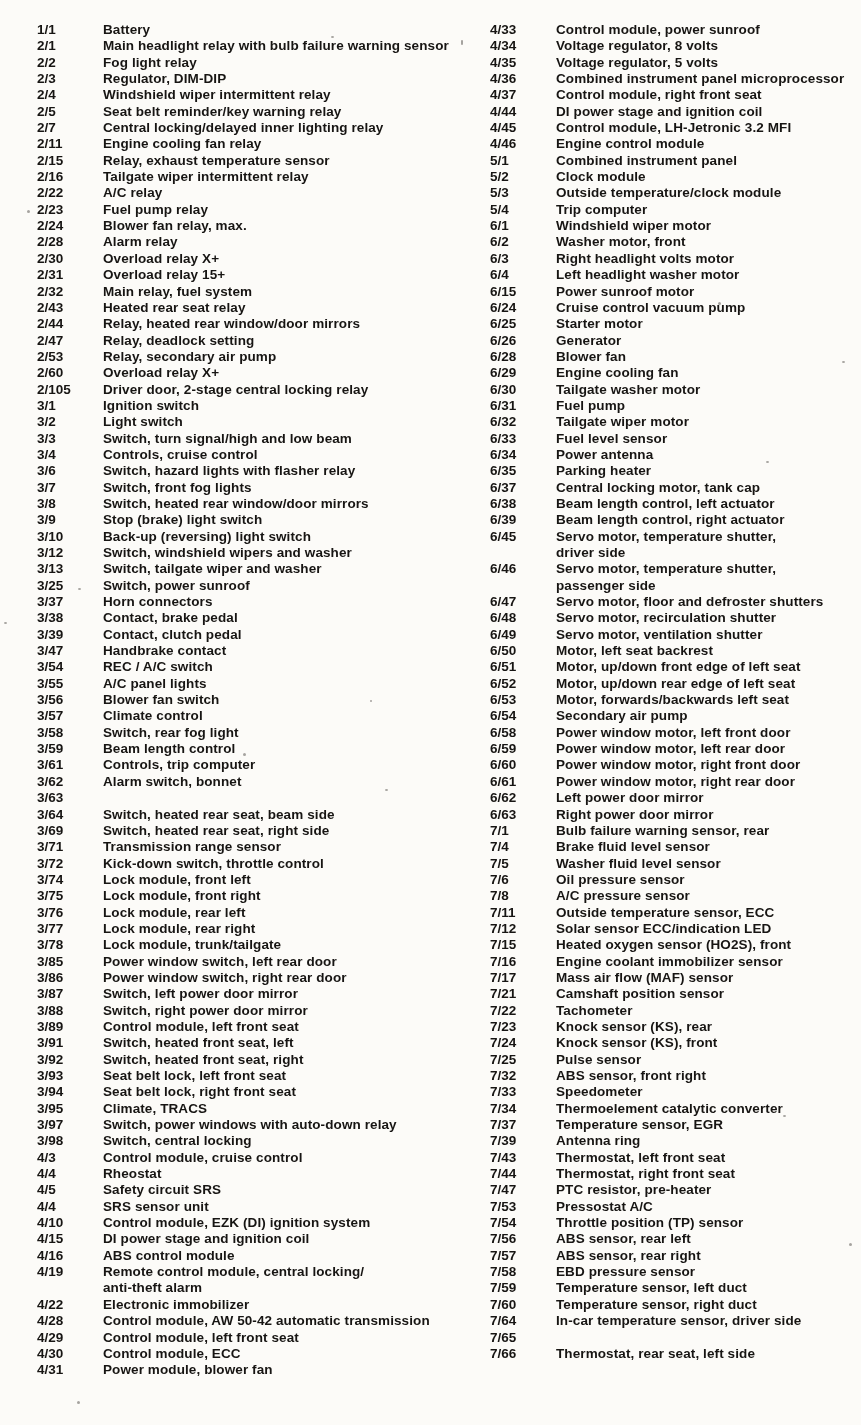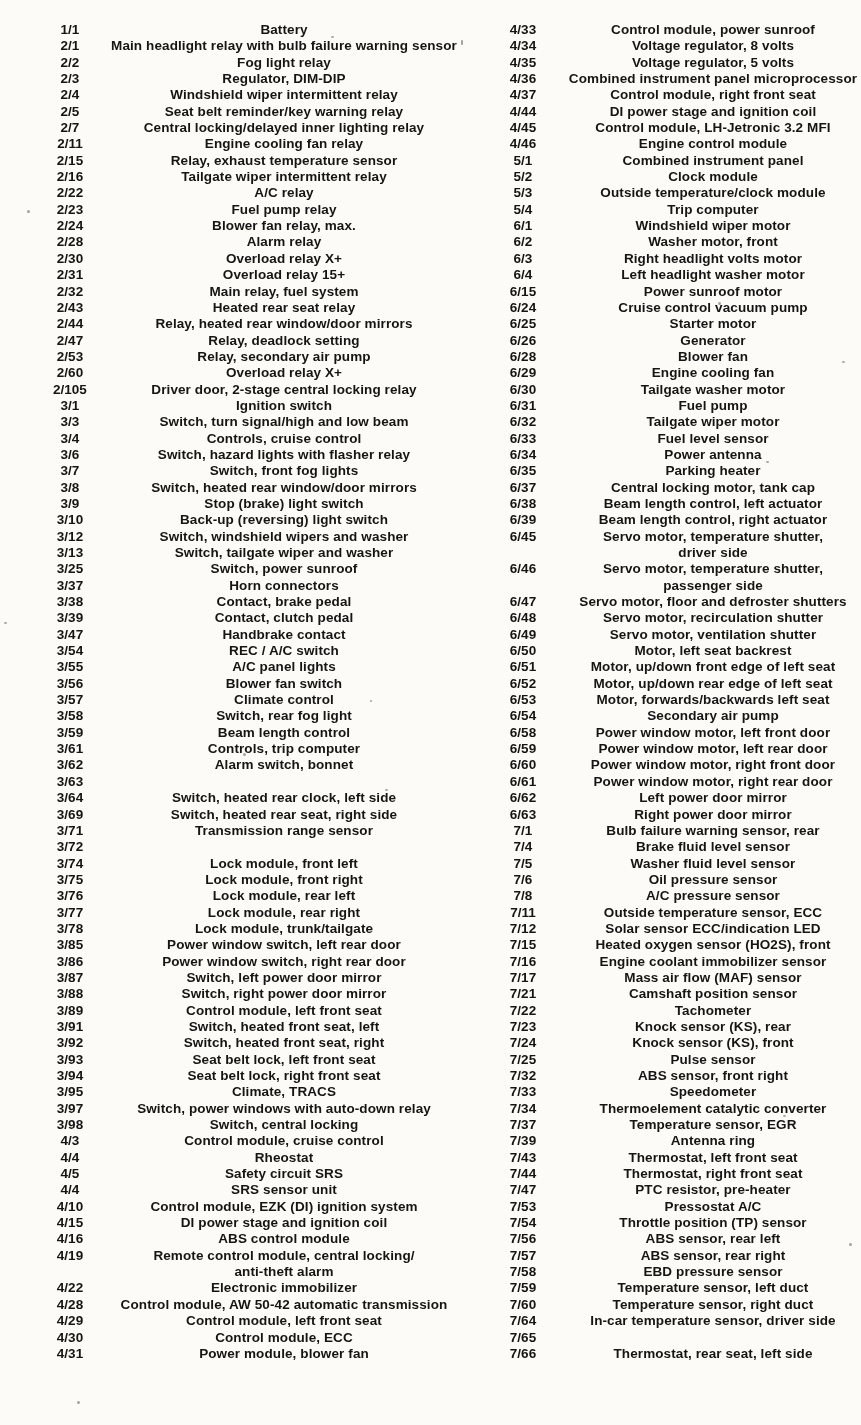"1/1" .page { text-align: center -> none }
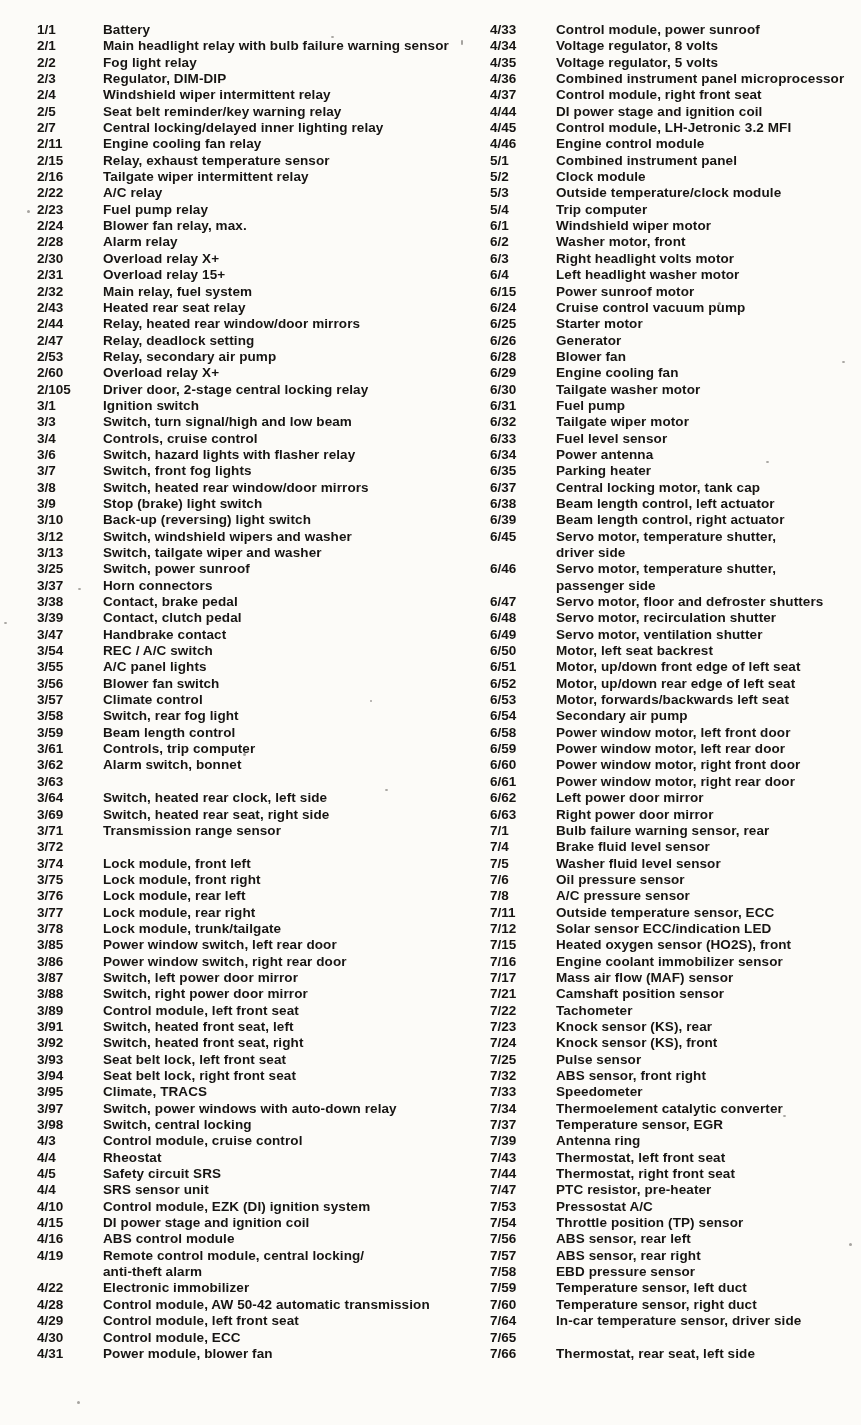"3/2" div.row { html: none -> <div> <span>3/2</span> <span>Light switch</span> </div> }
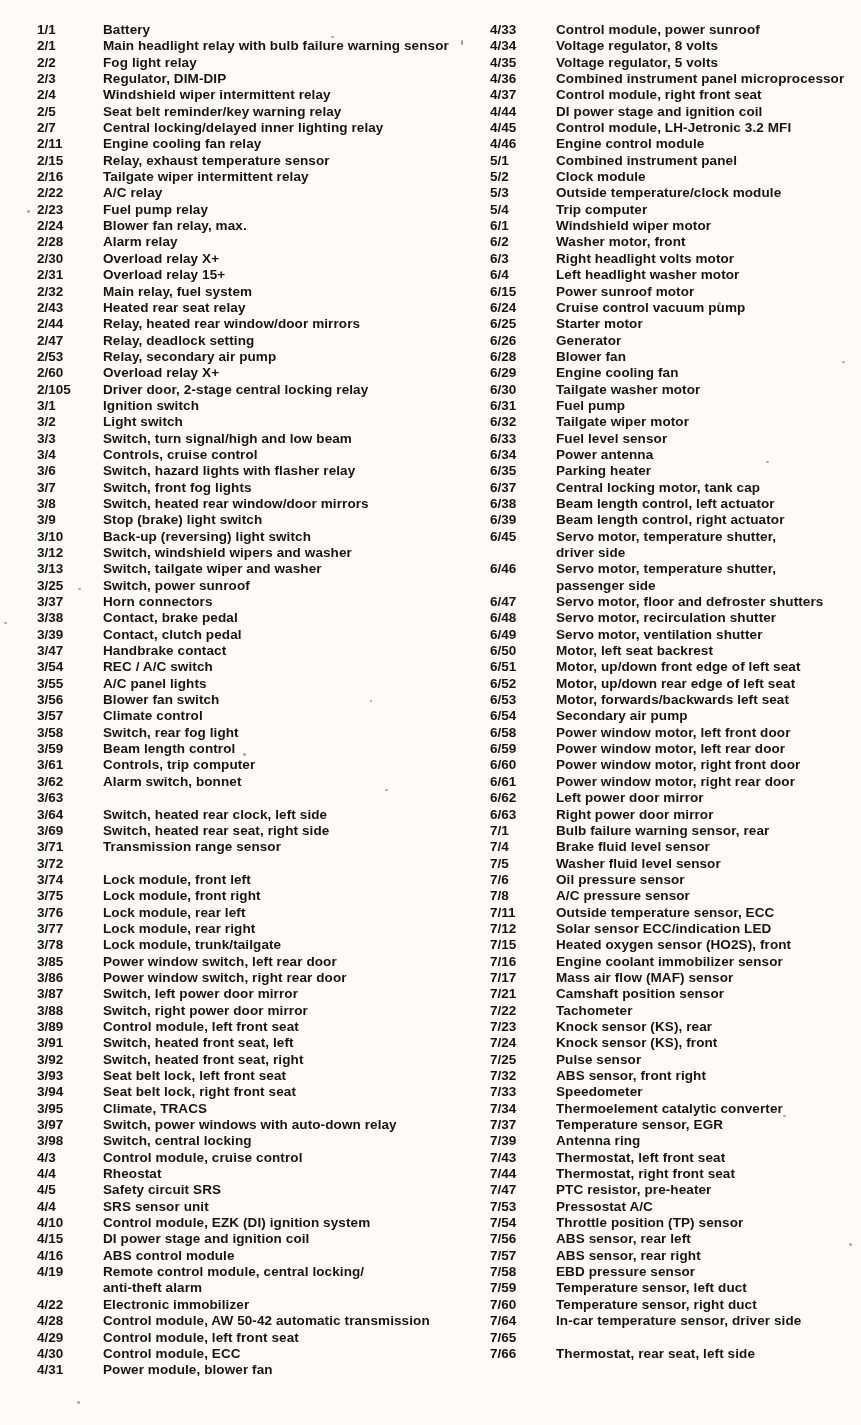"Switch, heated rear clock, left" span.desc { text: clock, left -> seat, beam }
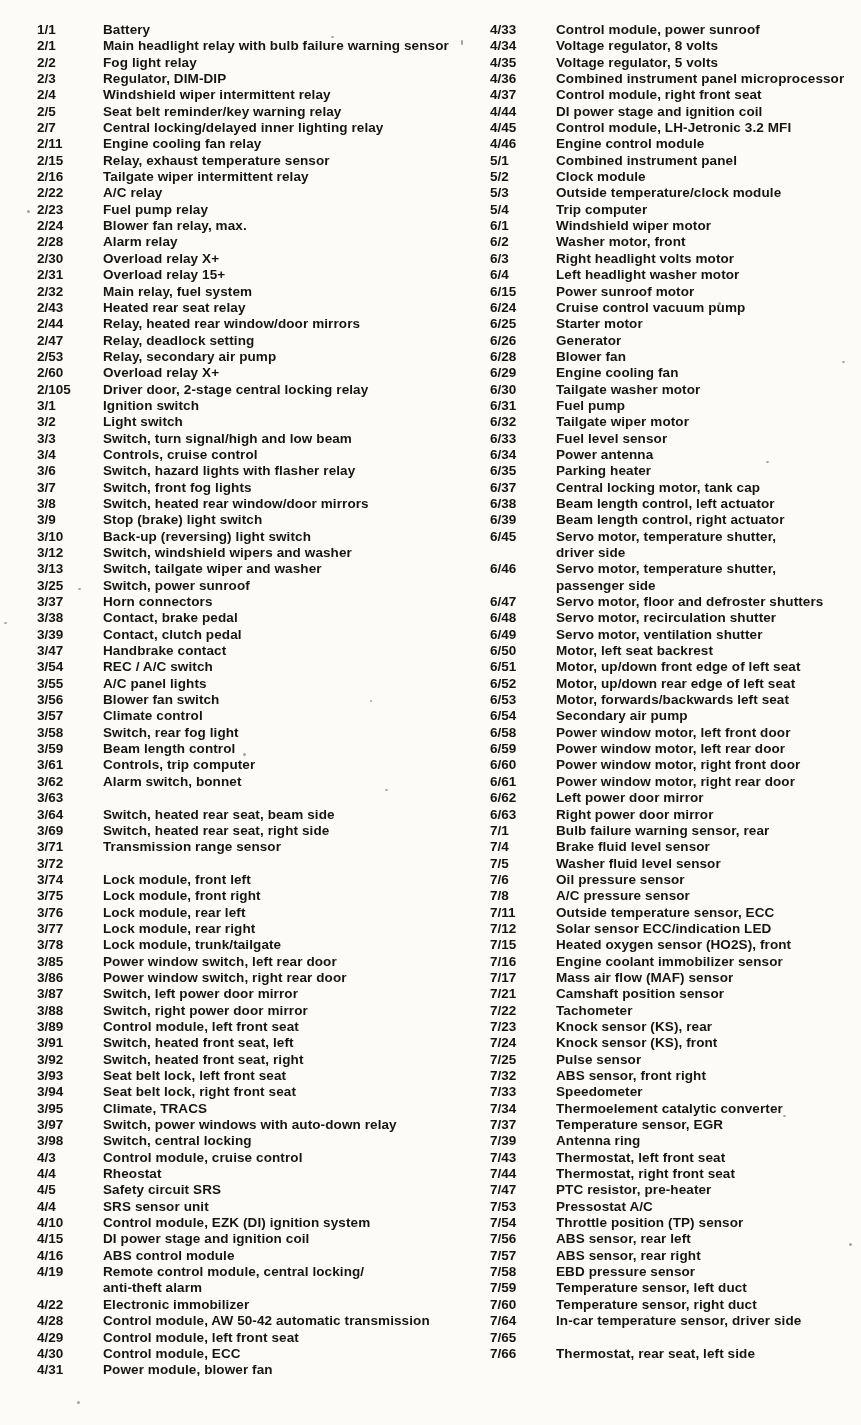"Kick-down switch, throttle control" span.desc { html: none -> <span>Kick-down switch, throttle control</span> }
